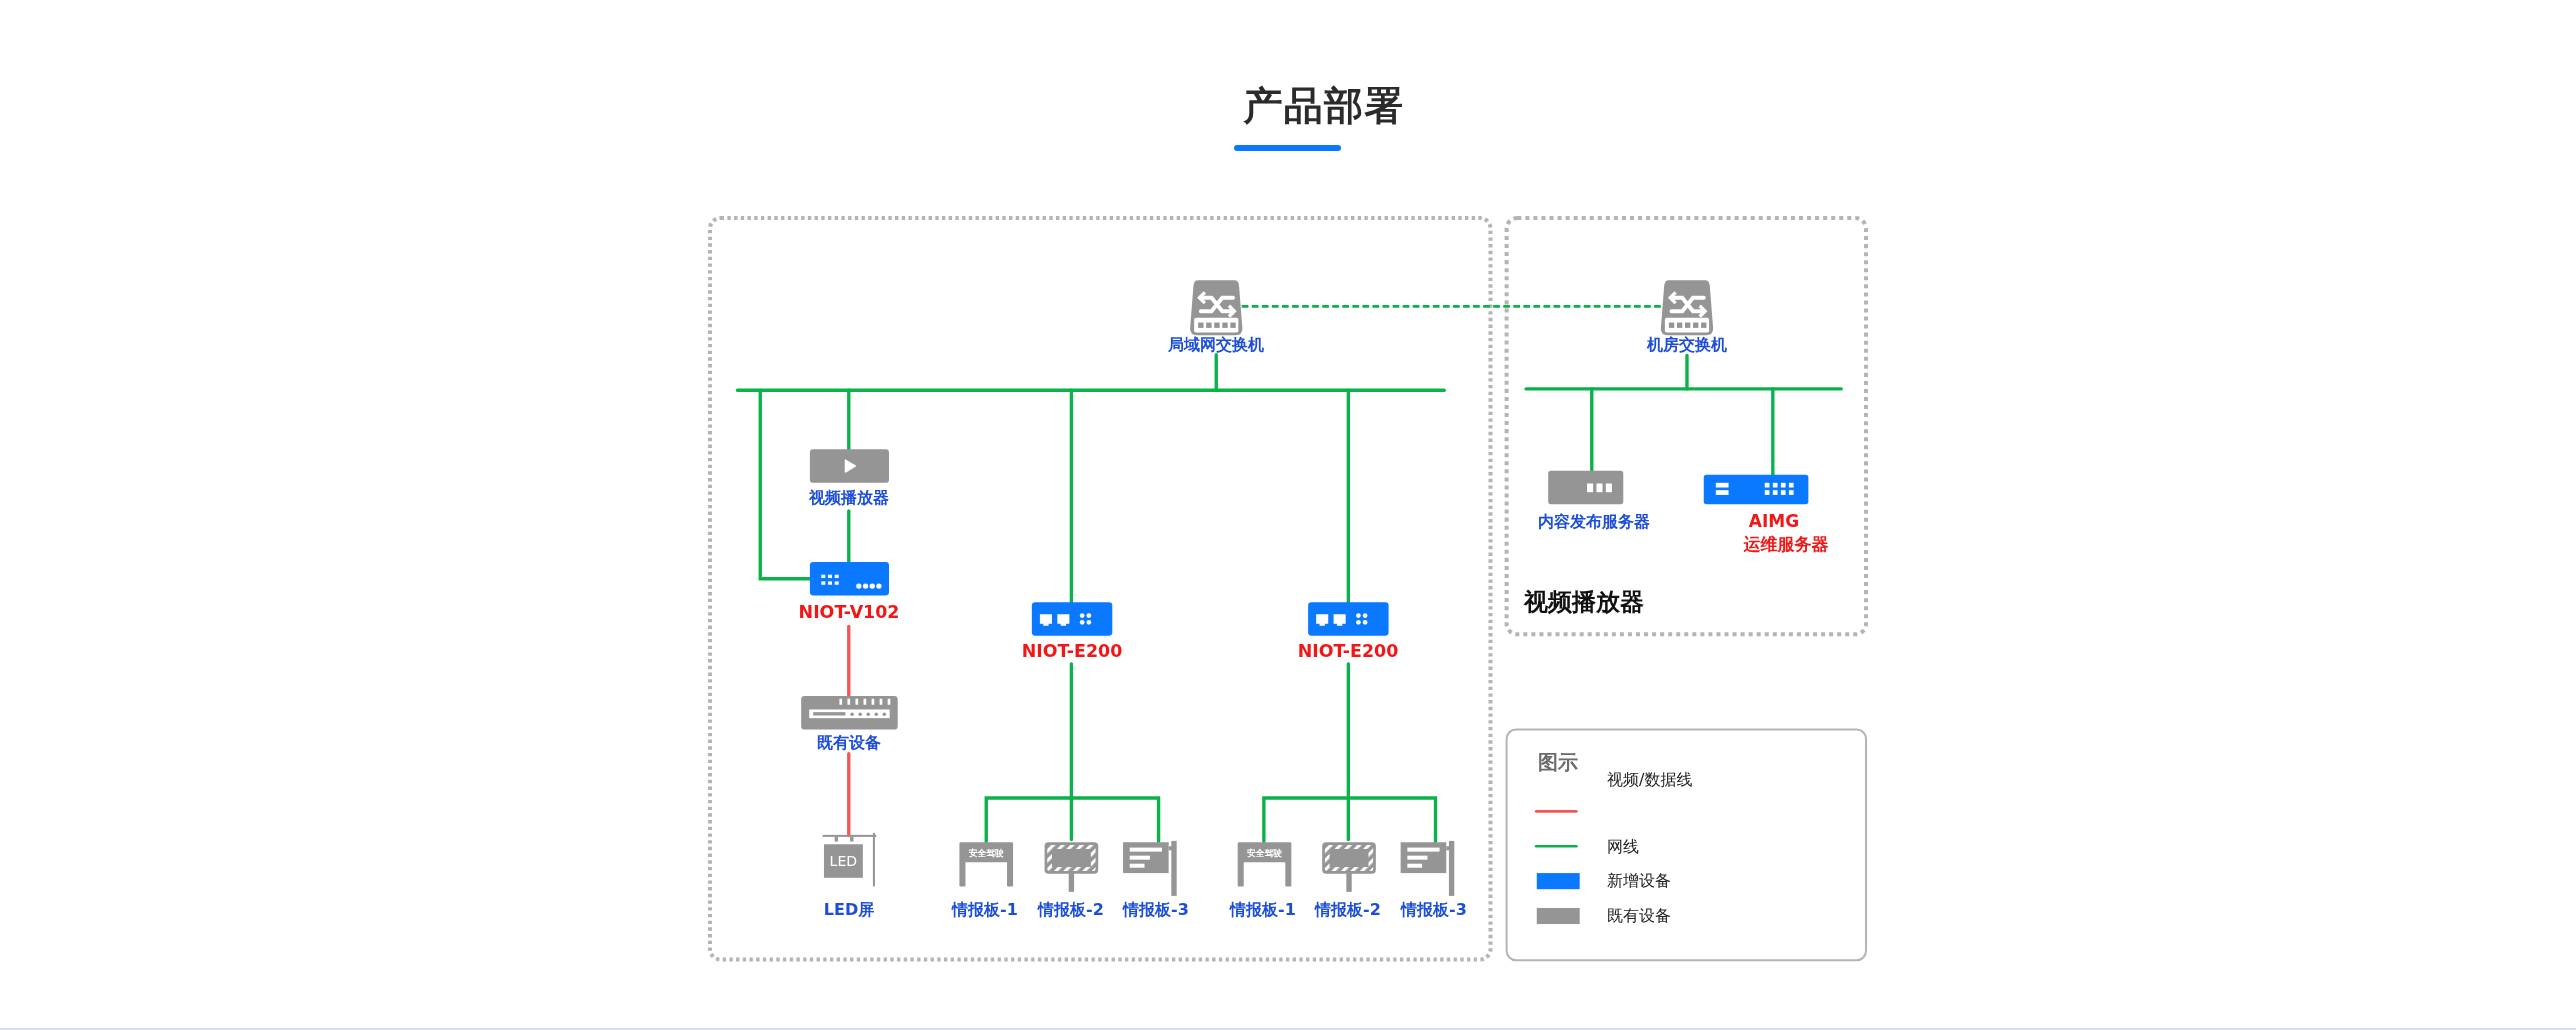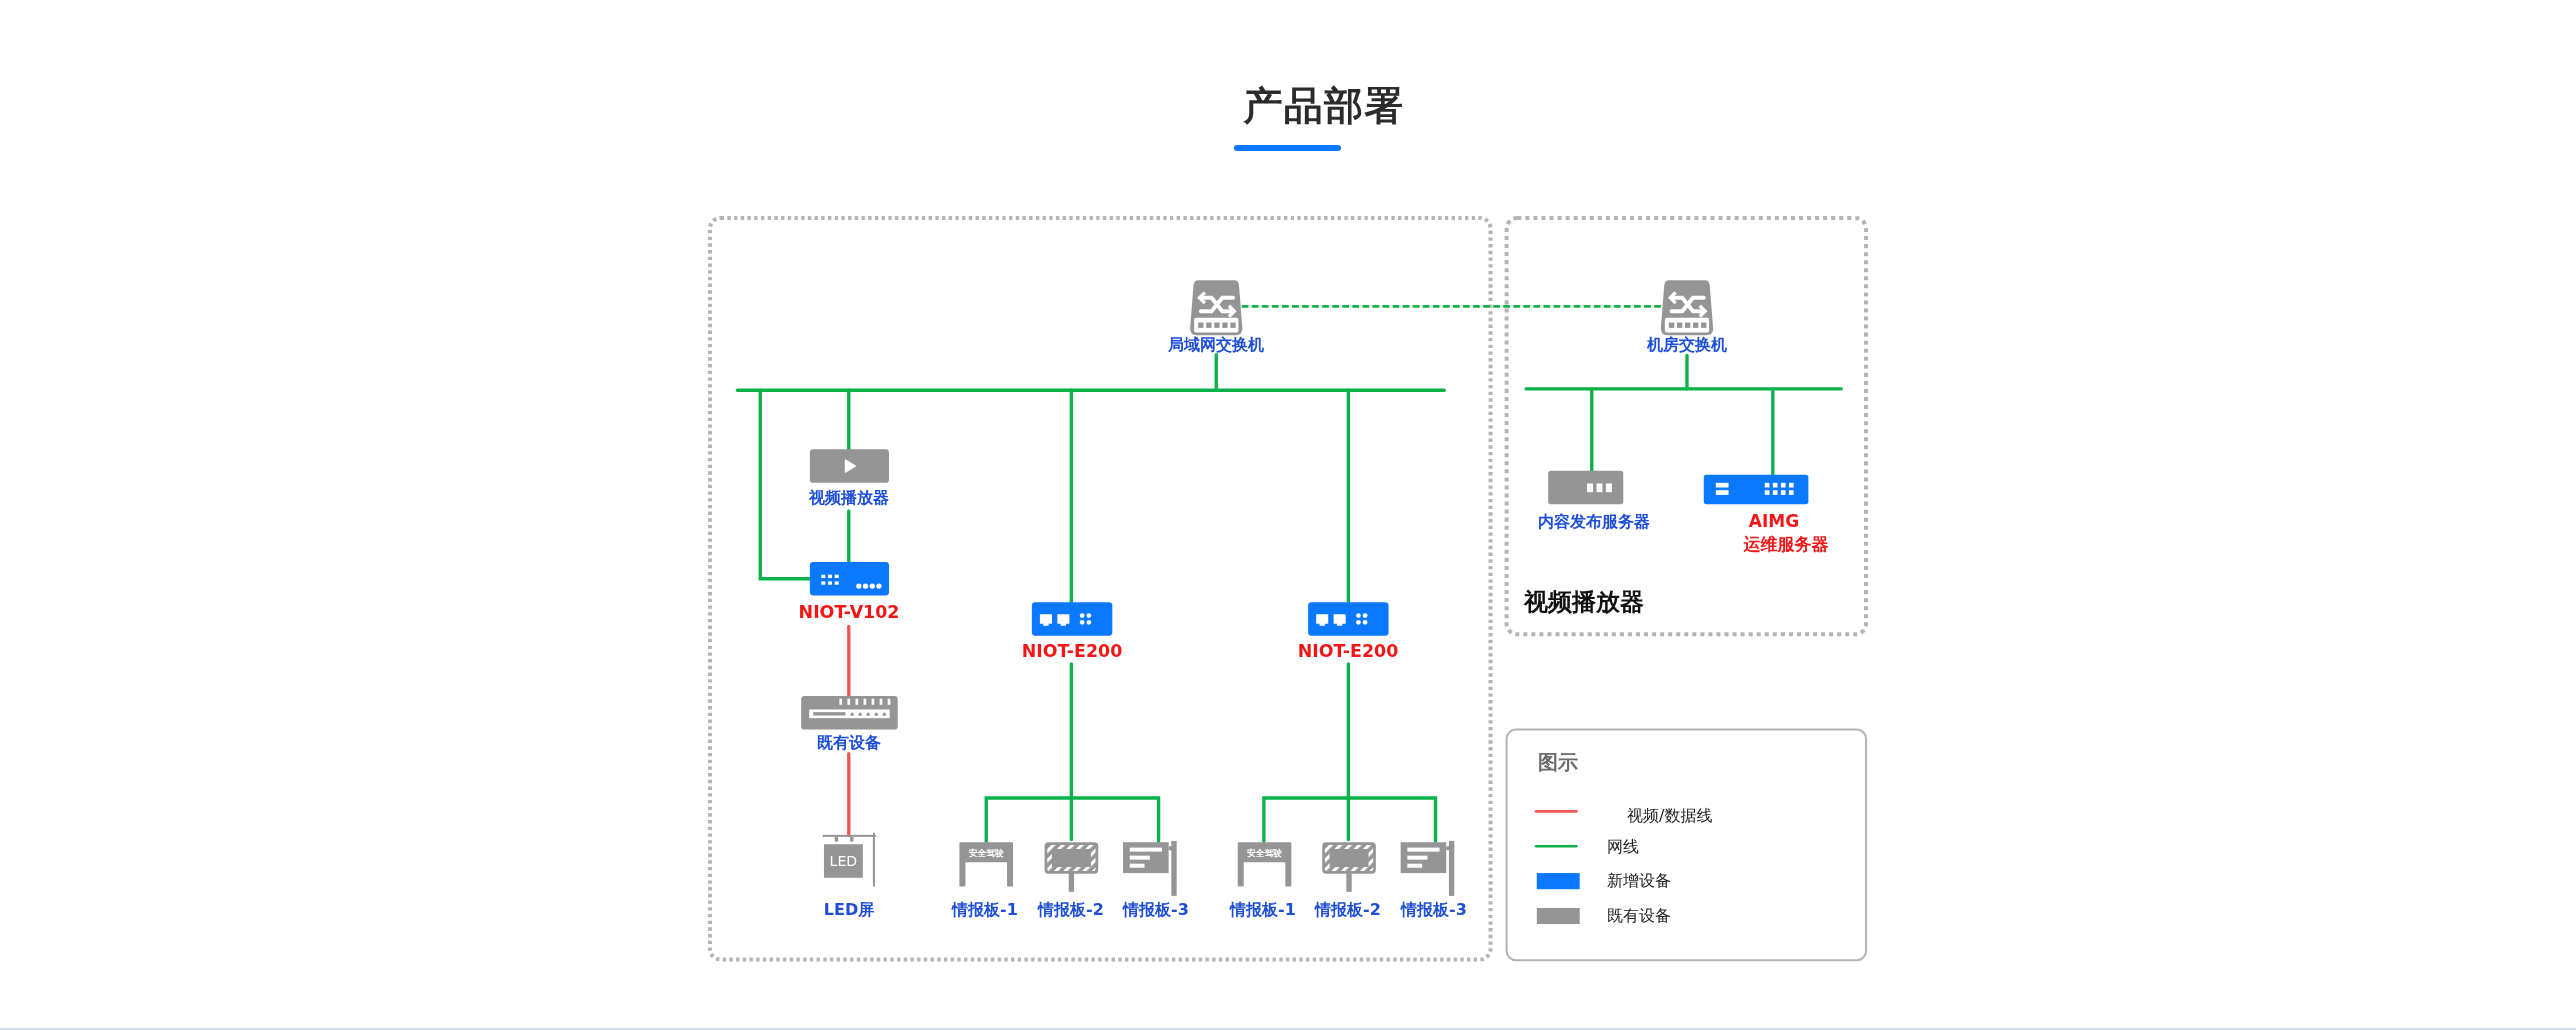"视频/数据线" div.legend-text { margin-left: 20px -> none; top: 806px -> 770px }
